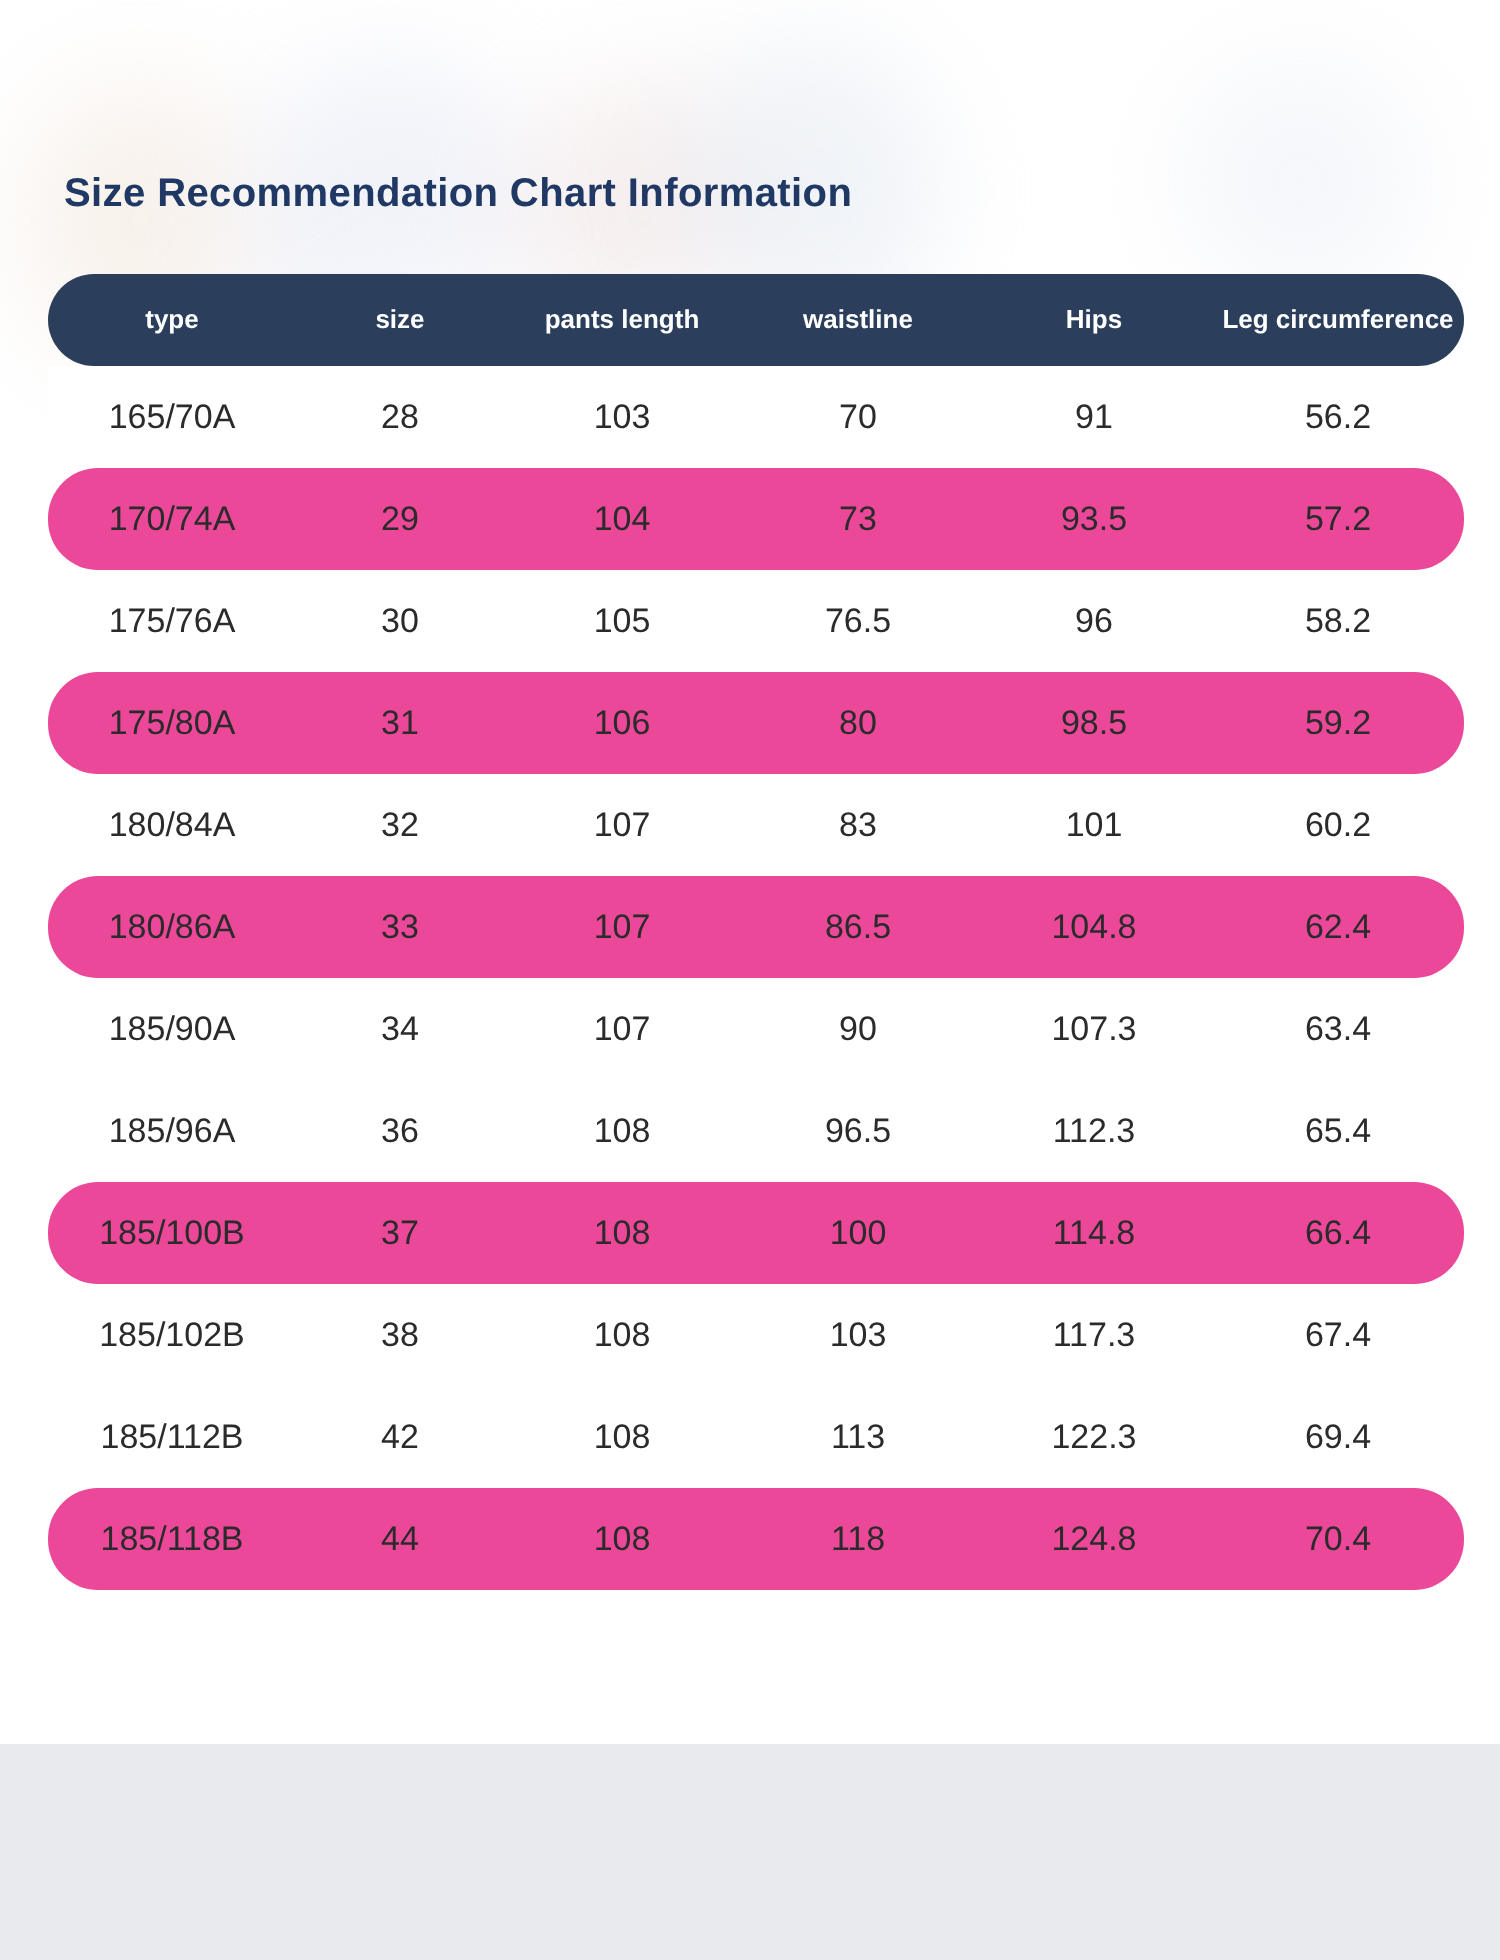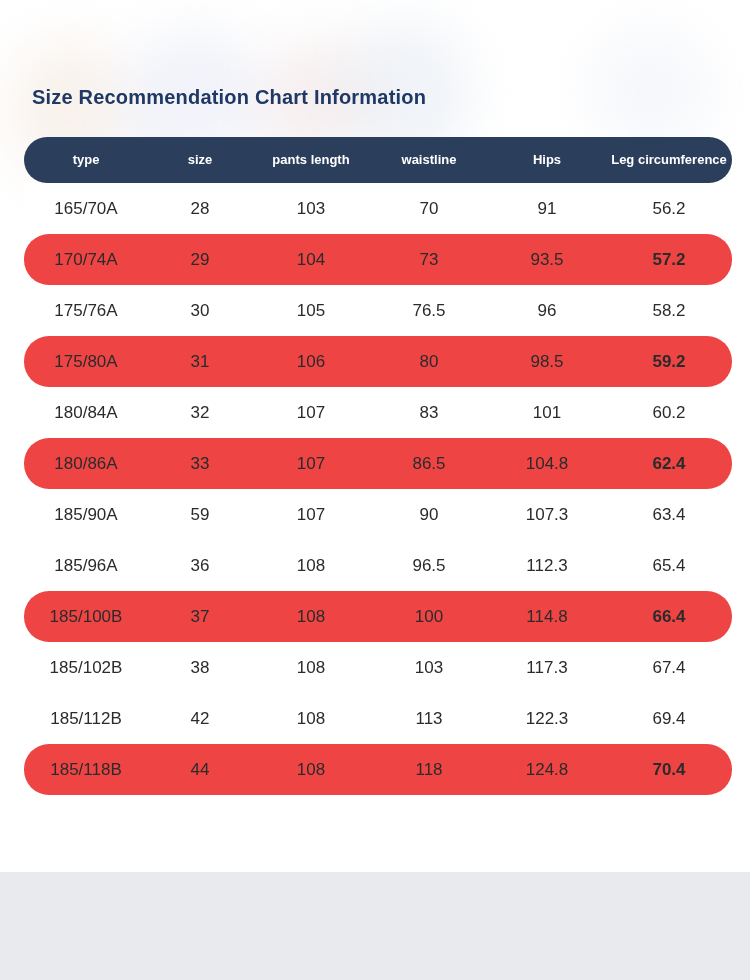"170/74A" tbody tr.striped td { background: #ef4444 -> #ec4899 }
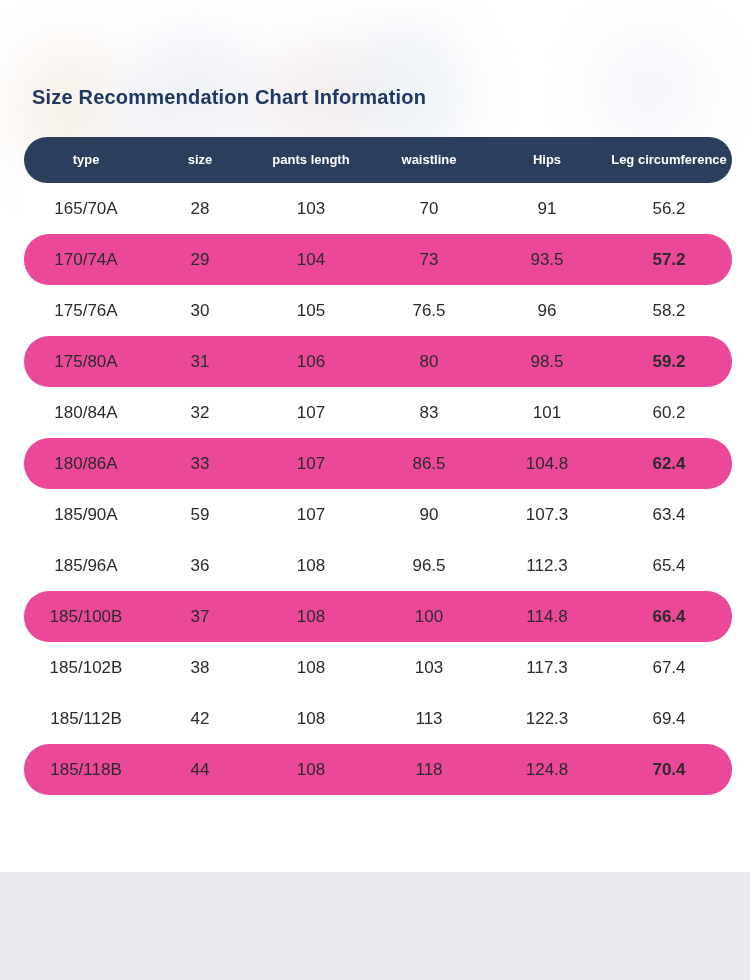"57.2" tbody tr.striped td:last-child { font-weight: bold -> none }
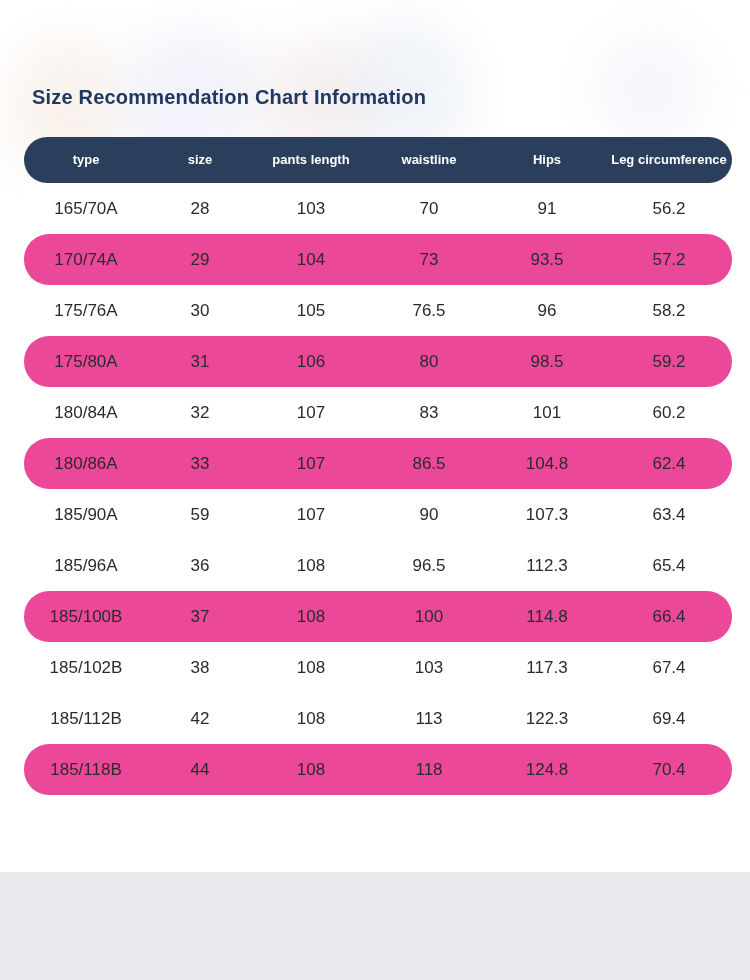"59" td { text: 59 -> 34 }
